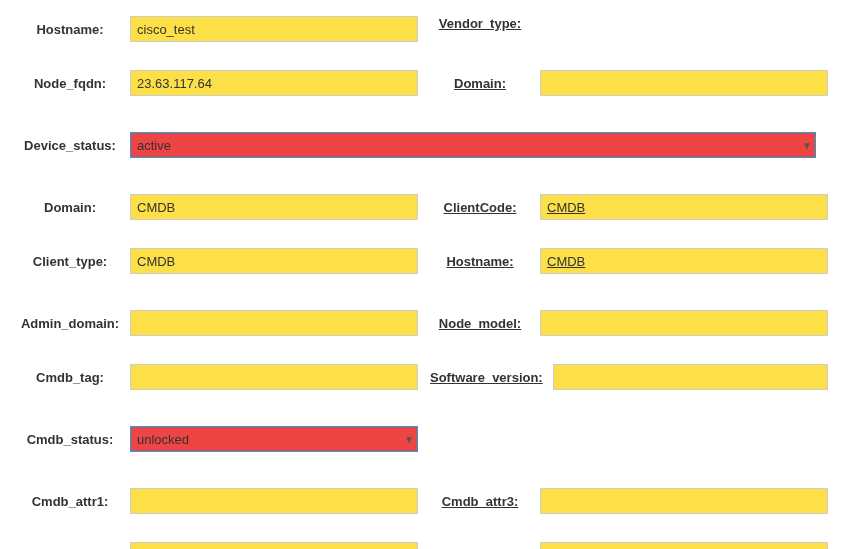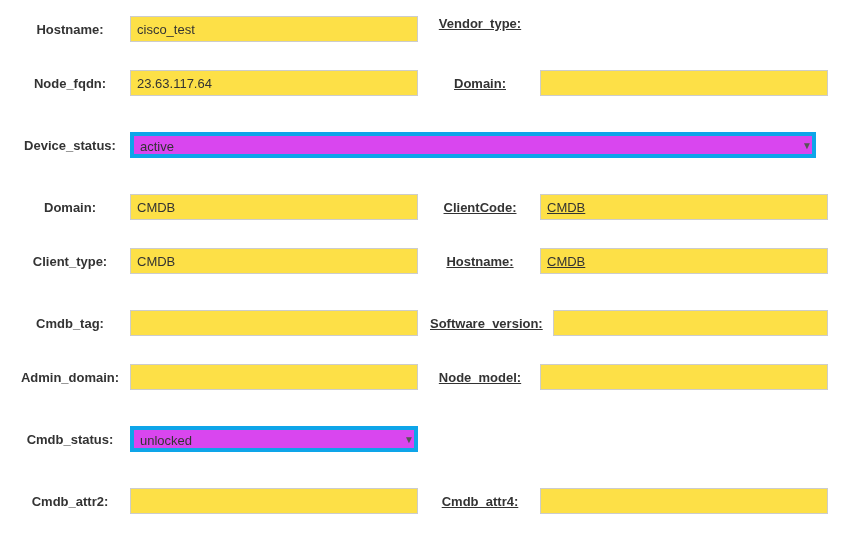"active" .form-select { background: #d946ef -> #ef4444; border: 4px solid #0ea5e9 -> 1px solid #0ea5e9 }
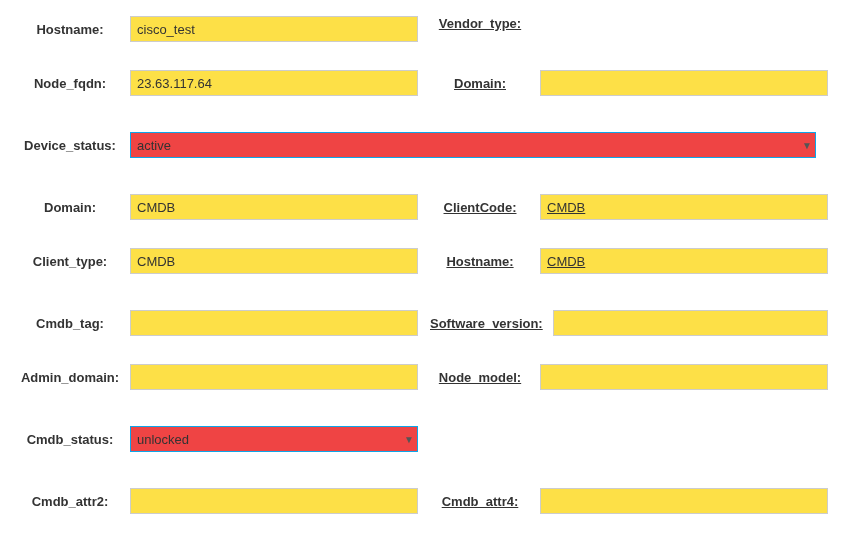"Cmdb_tag:" div.two-col-row { order: before "Admin_domain:" -> after "Admin_domain:" }
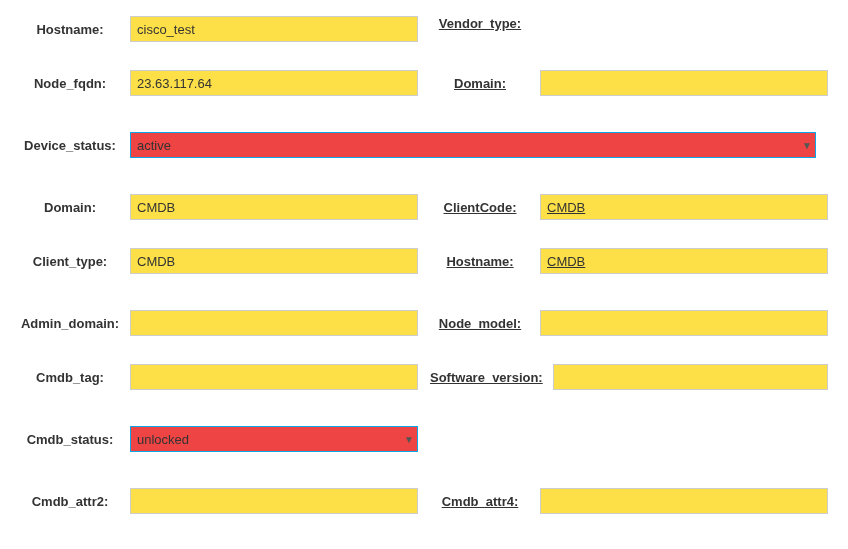"Cmdb_attr1:" div.two-col-row { html: none -> <div> <div> <div> <label>Cmdb_attr1:</label> <input> </div> </div> <div> <div> <label>Cmdb_attr3:</label> <input> </div> </div> </div> }
